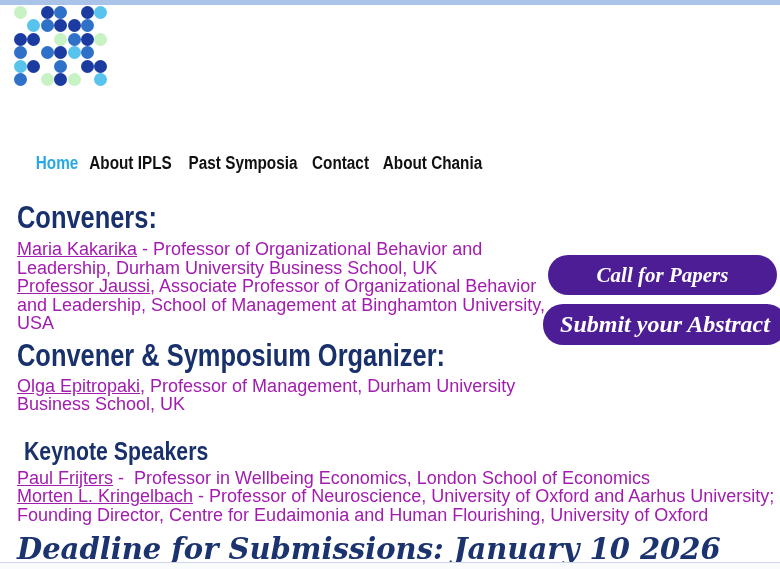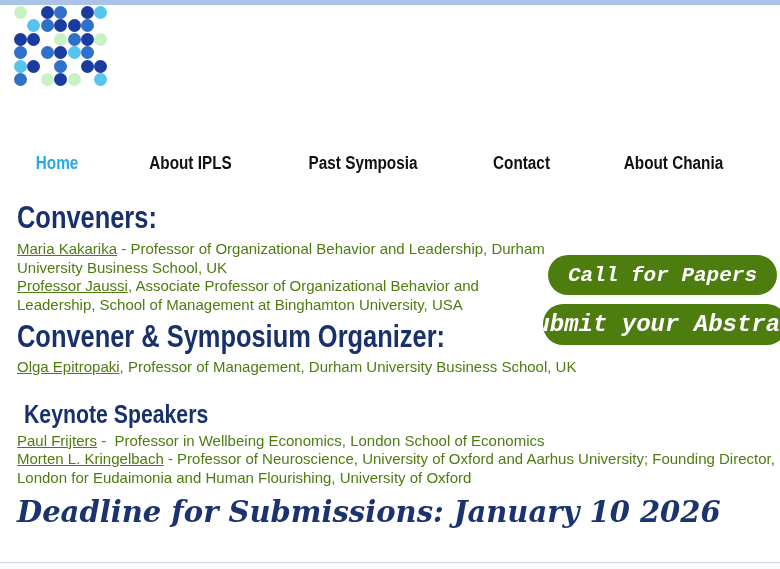"Home" .nav { justify-content: space-between -> none }
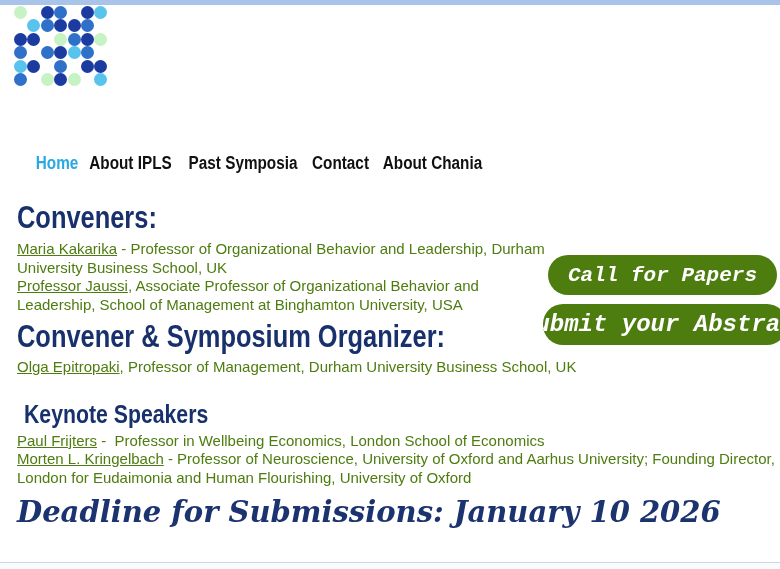"Maria Kakarika - Professor of" .people { color: #4d7c0f -> #a21caf; font-size: 15px -> 18px }
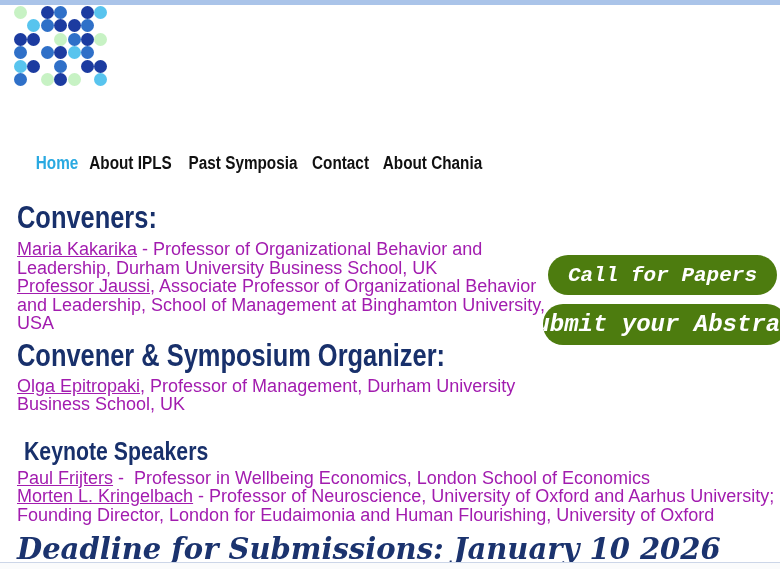"Call for Papers" .btn { background: #4d7c0f -> #4c1d95; font-family: Liberation Mono, monospace -> Liberation Serif, serif }
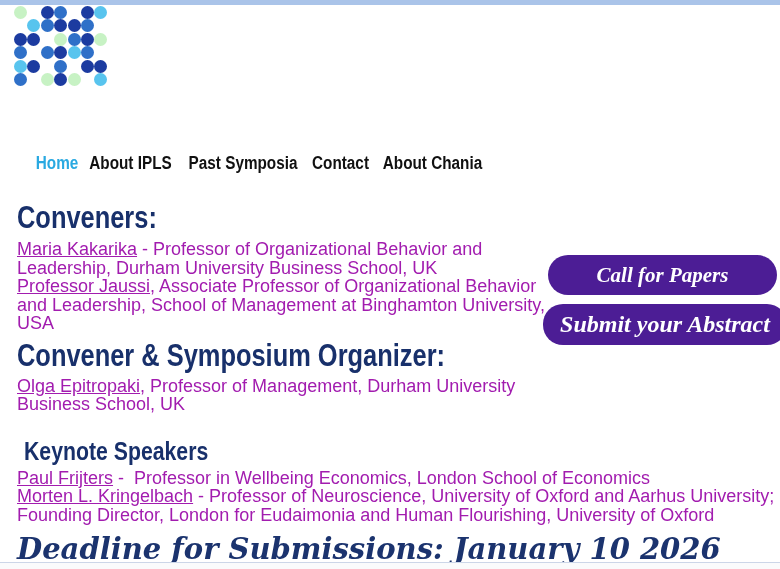"- Professor of Neuroscience, University" span { text: London -> Centre }
